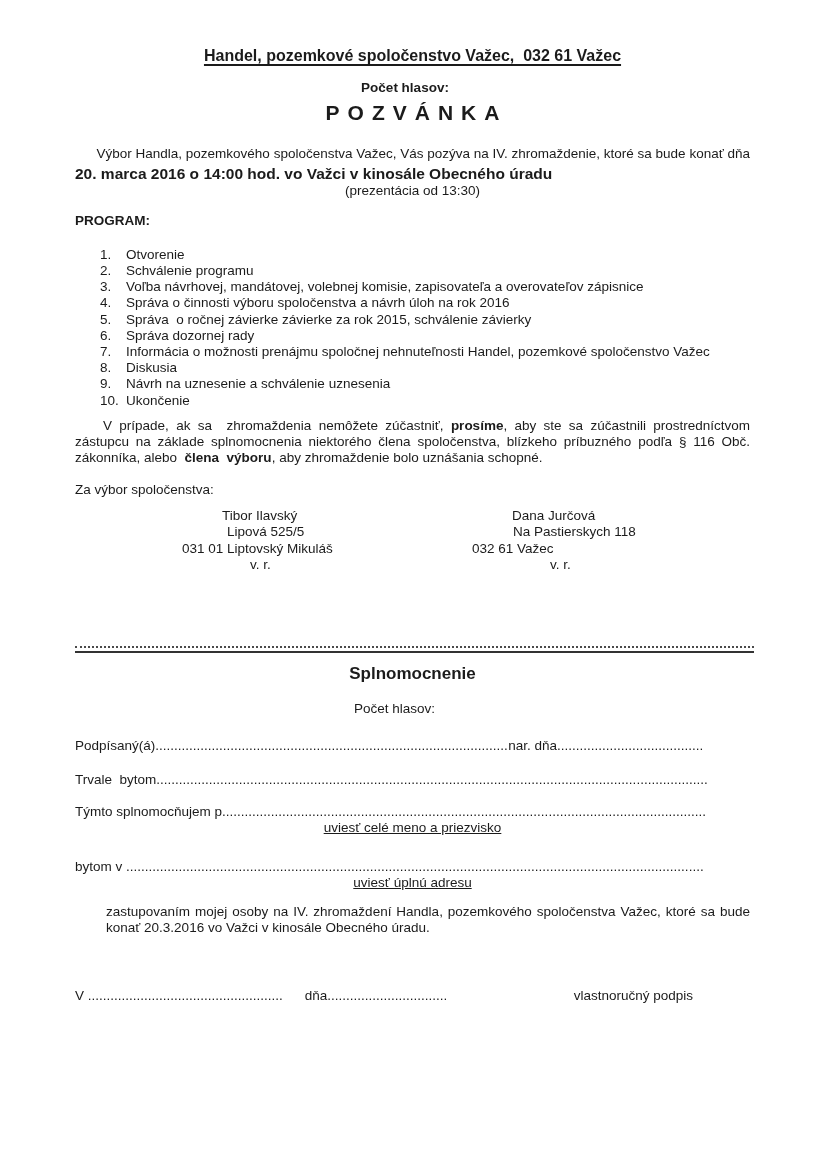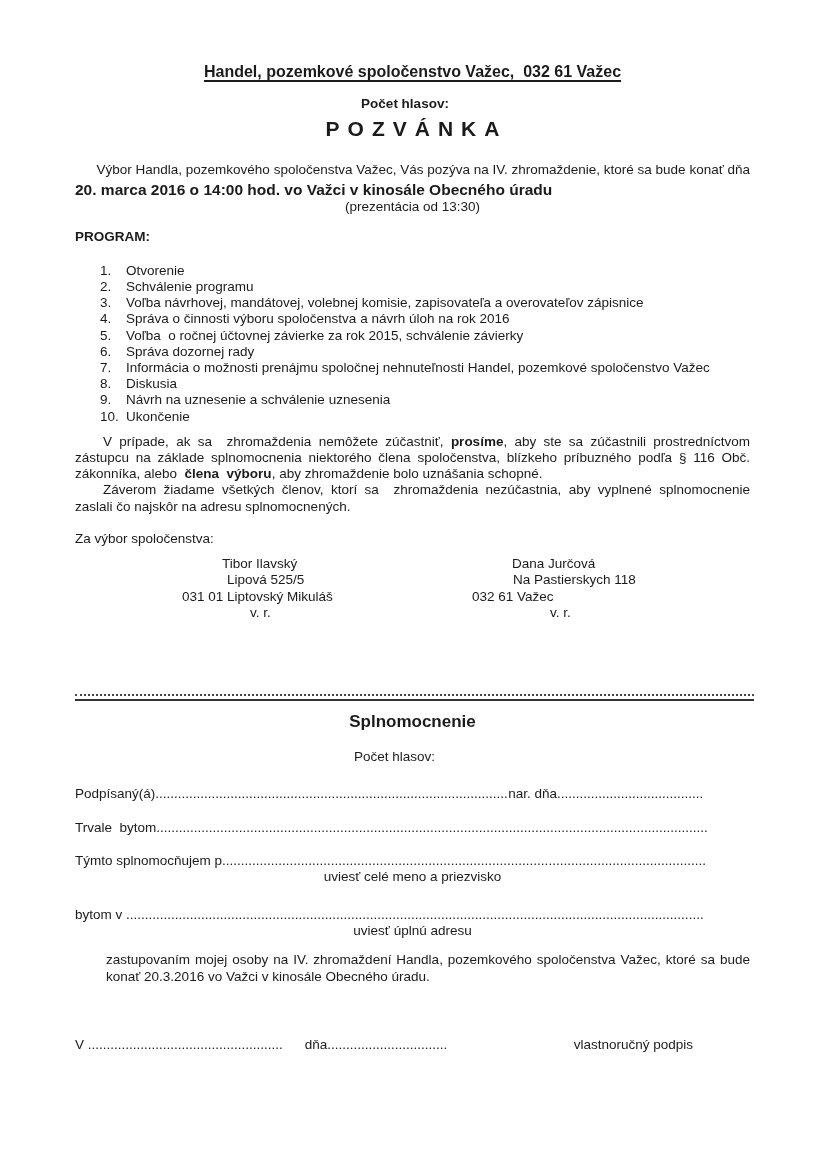"Handel, pozemkové spoločenstvo Važec," .content { padding: 56px 76px 0 75px -> 40px 76px 0 75px }
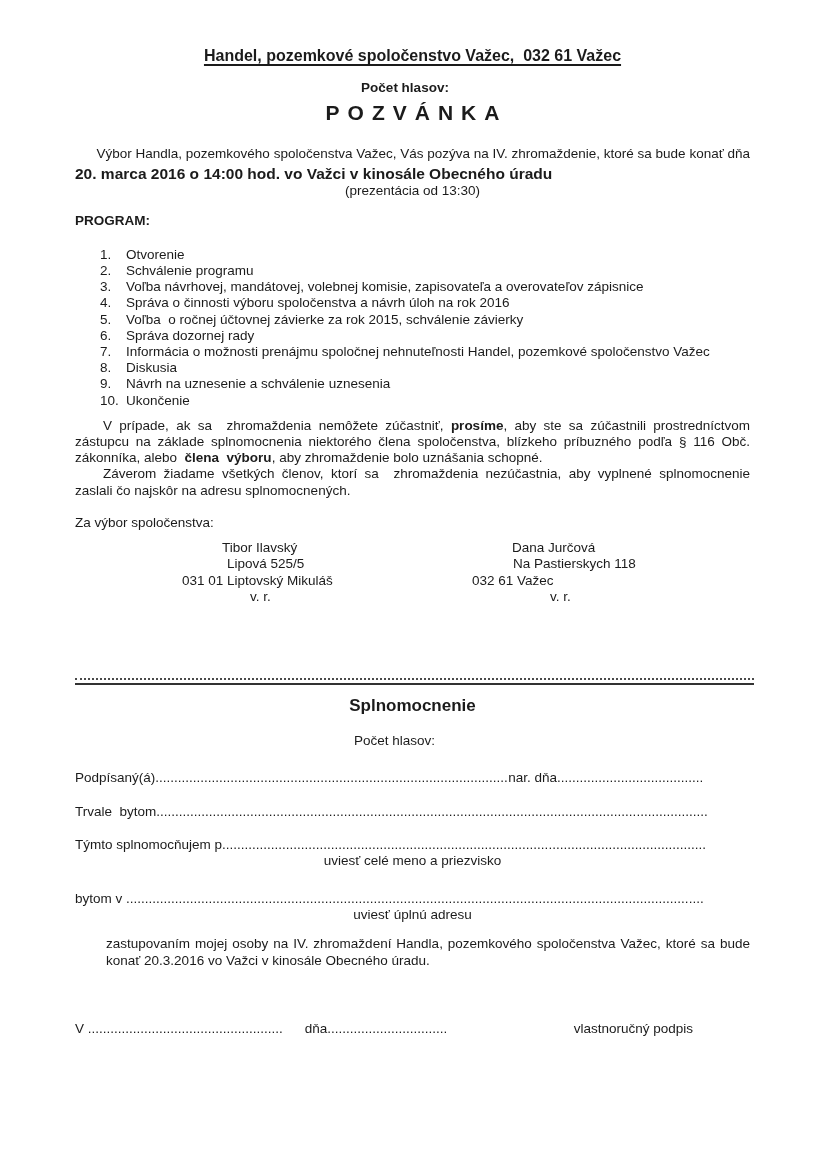"Voľba o ročnej účtovnej závierke" span.prog-txt { text: Voľba  o ročnej účtovnej -> Správa  o ročnej závierke }
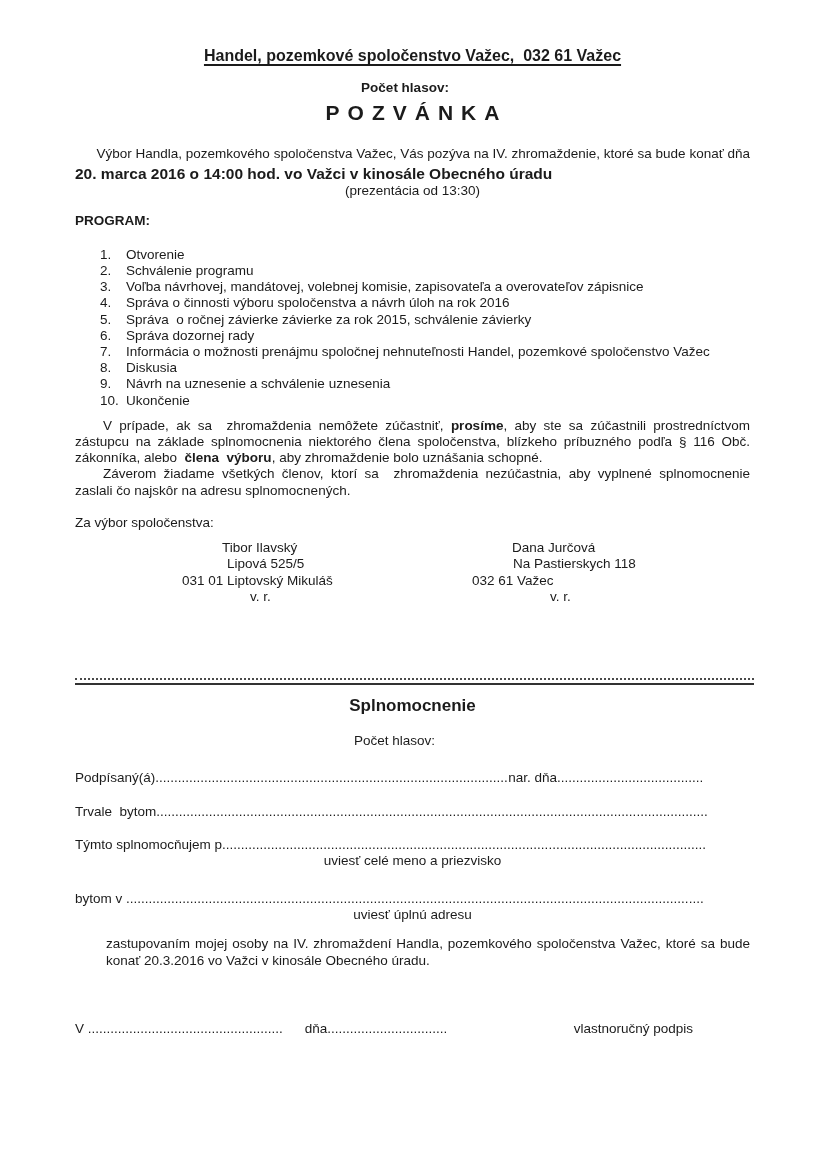"Záverom žiadame všetkých členov, ktorí" p.para { html: <p>Záverom žiadame všetkých členov, ktorí sa zhromaždenia nezúčastnia, aby vyplnené splnomocnenie zaslali čo najskôr na adresu splnomocnených.</p> -> none }
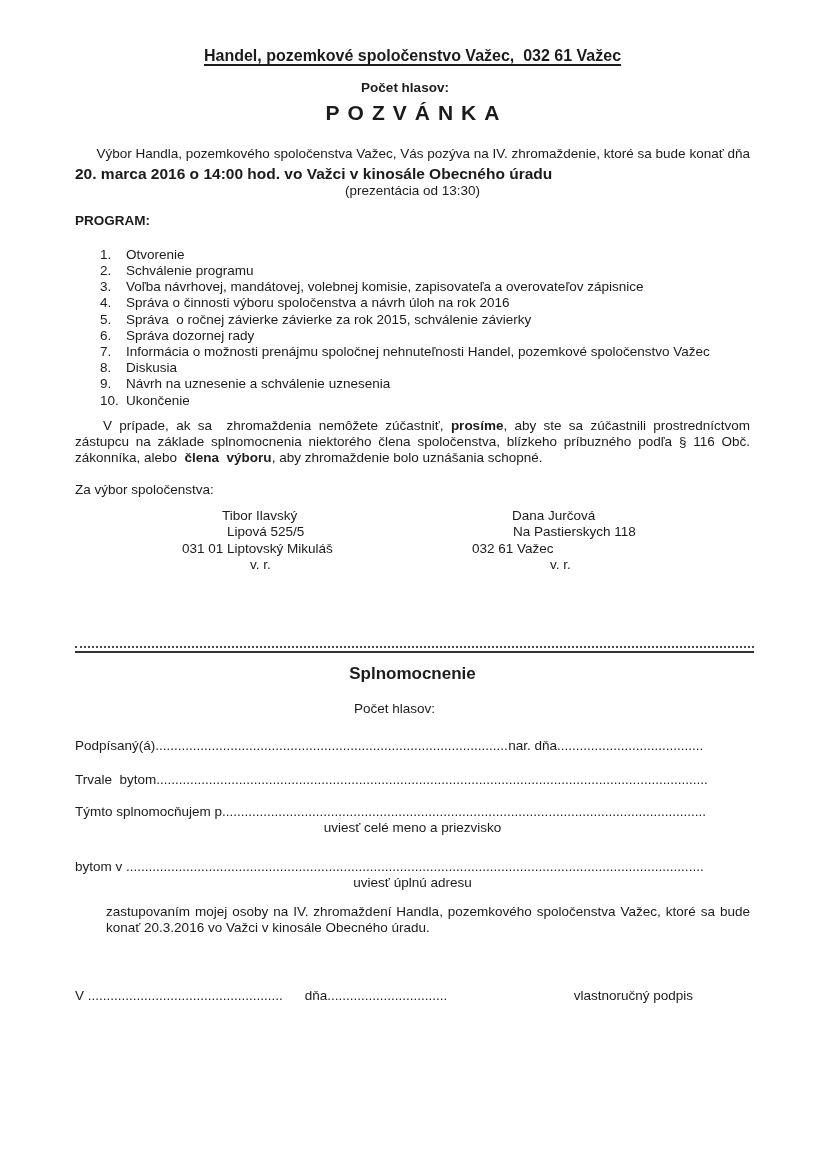"uviesť celé meno a priezvisko" .hint { text-decoration: none -> underline }
